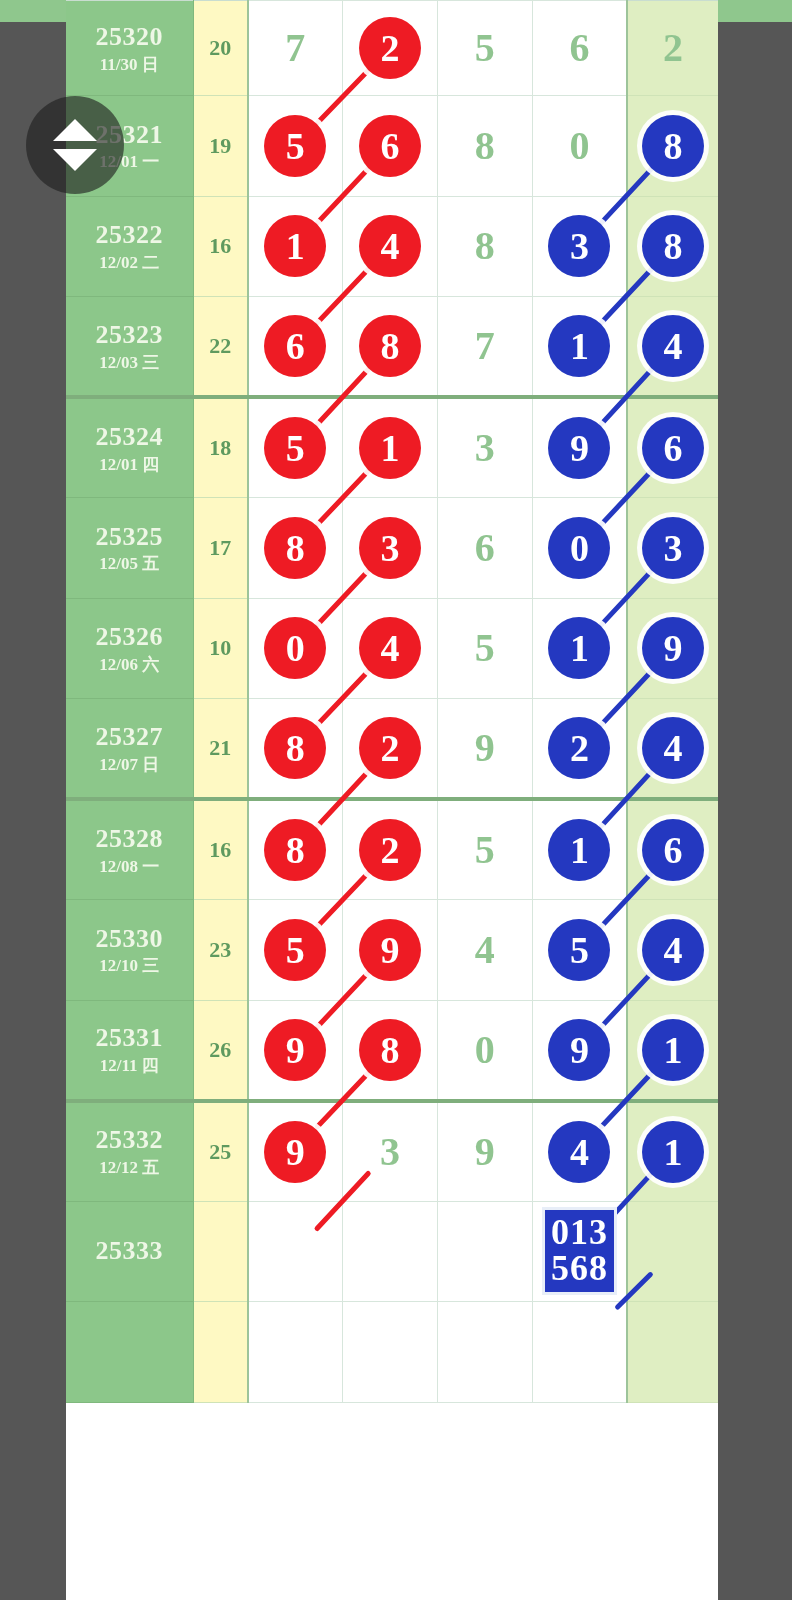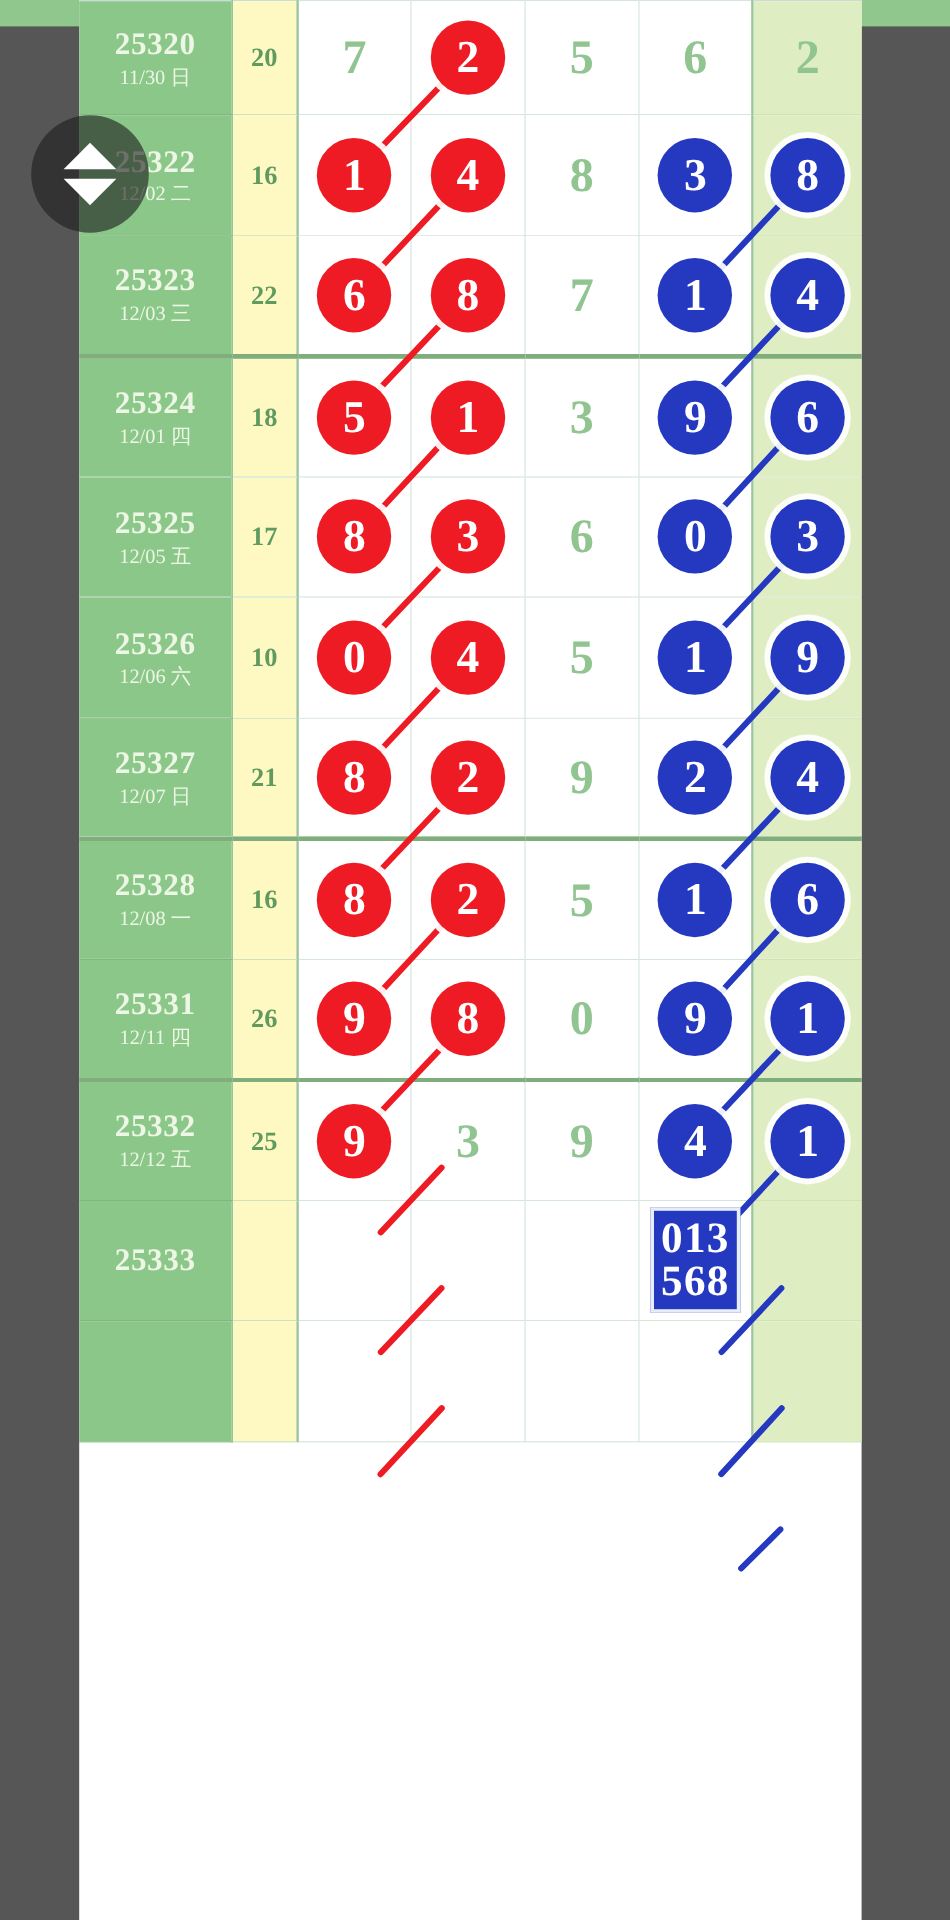"11/30 日" td.issue .dt { font-weight: normal -> bold }
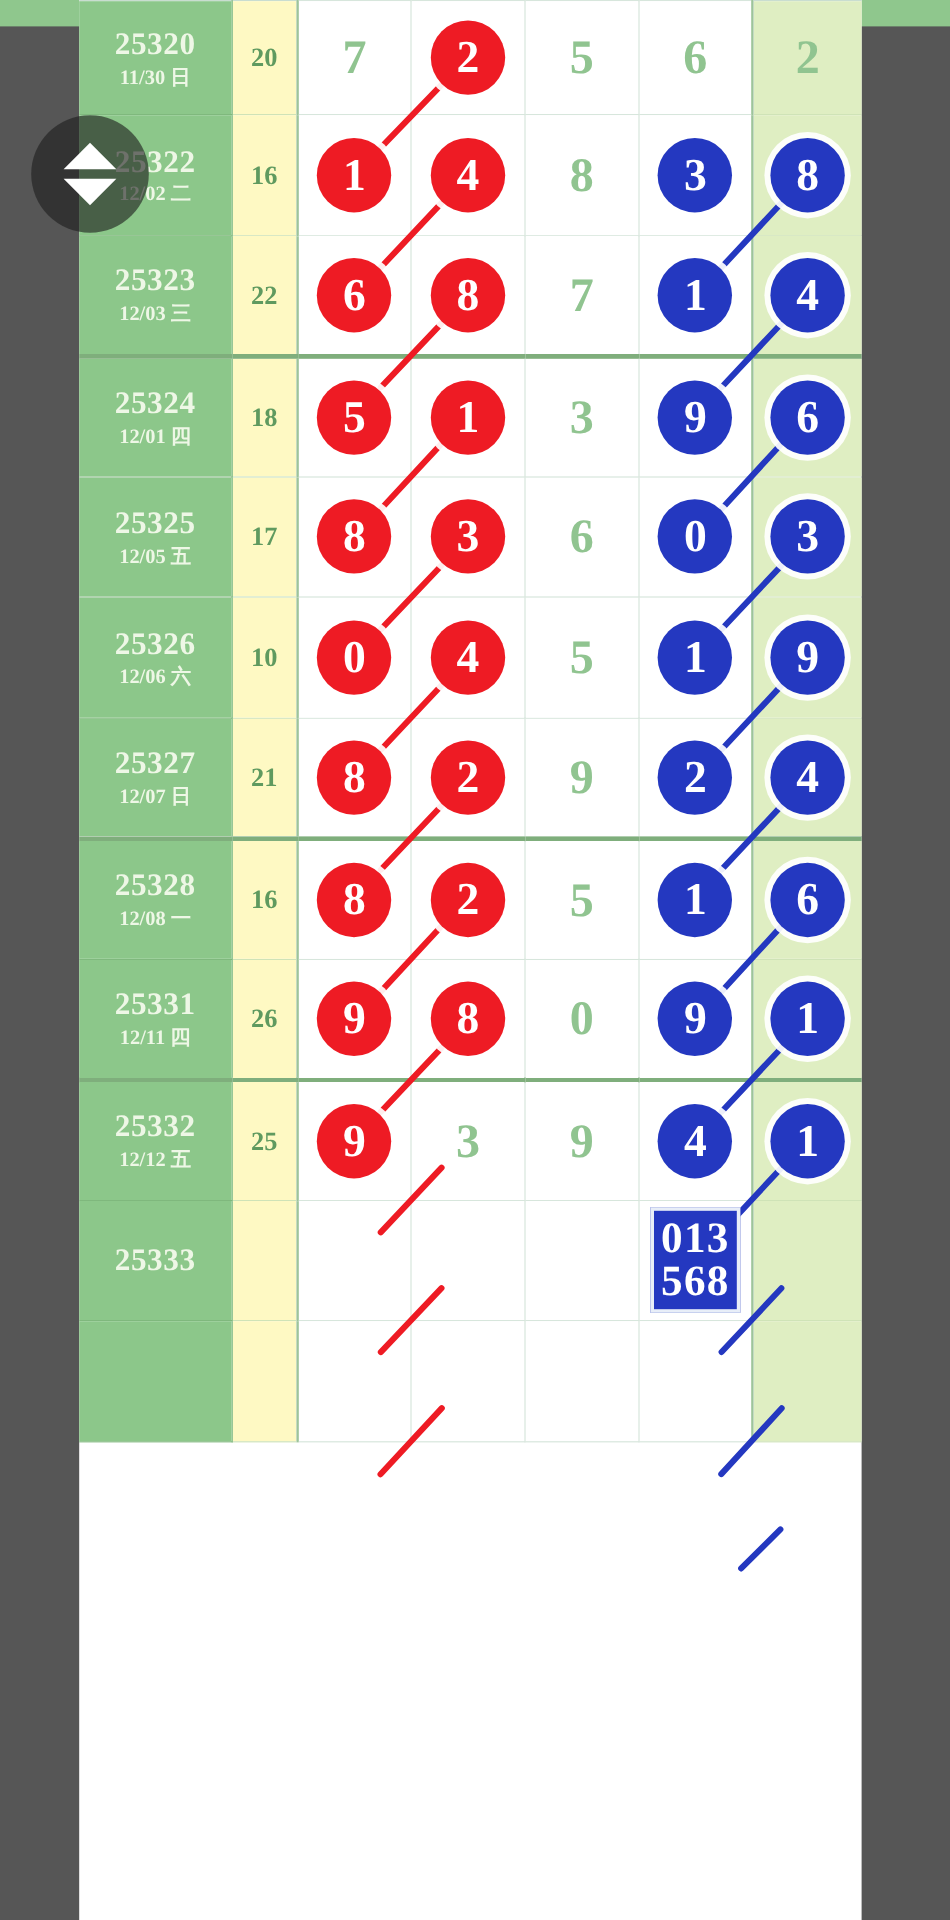"25321" tr.row { html: none -> <tr> <td> <div>25321</div> <div>12/01 一</div> </td> <td>19</td> <td><span>5</span></td> <td><span>6</span></td> <td><span>8</span></td> <td><span>0</span></td> <td><span>8</span></td> </tr> }
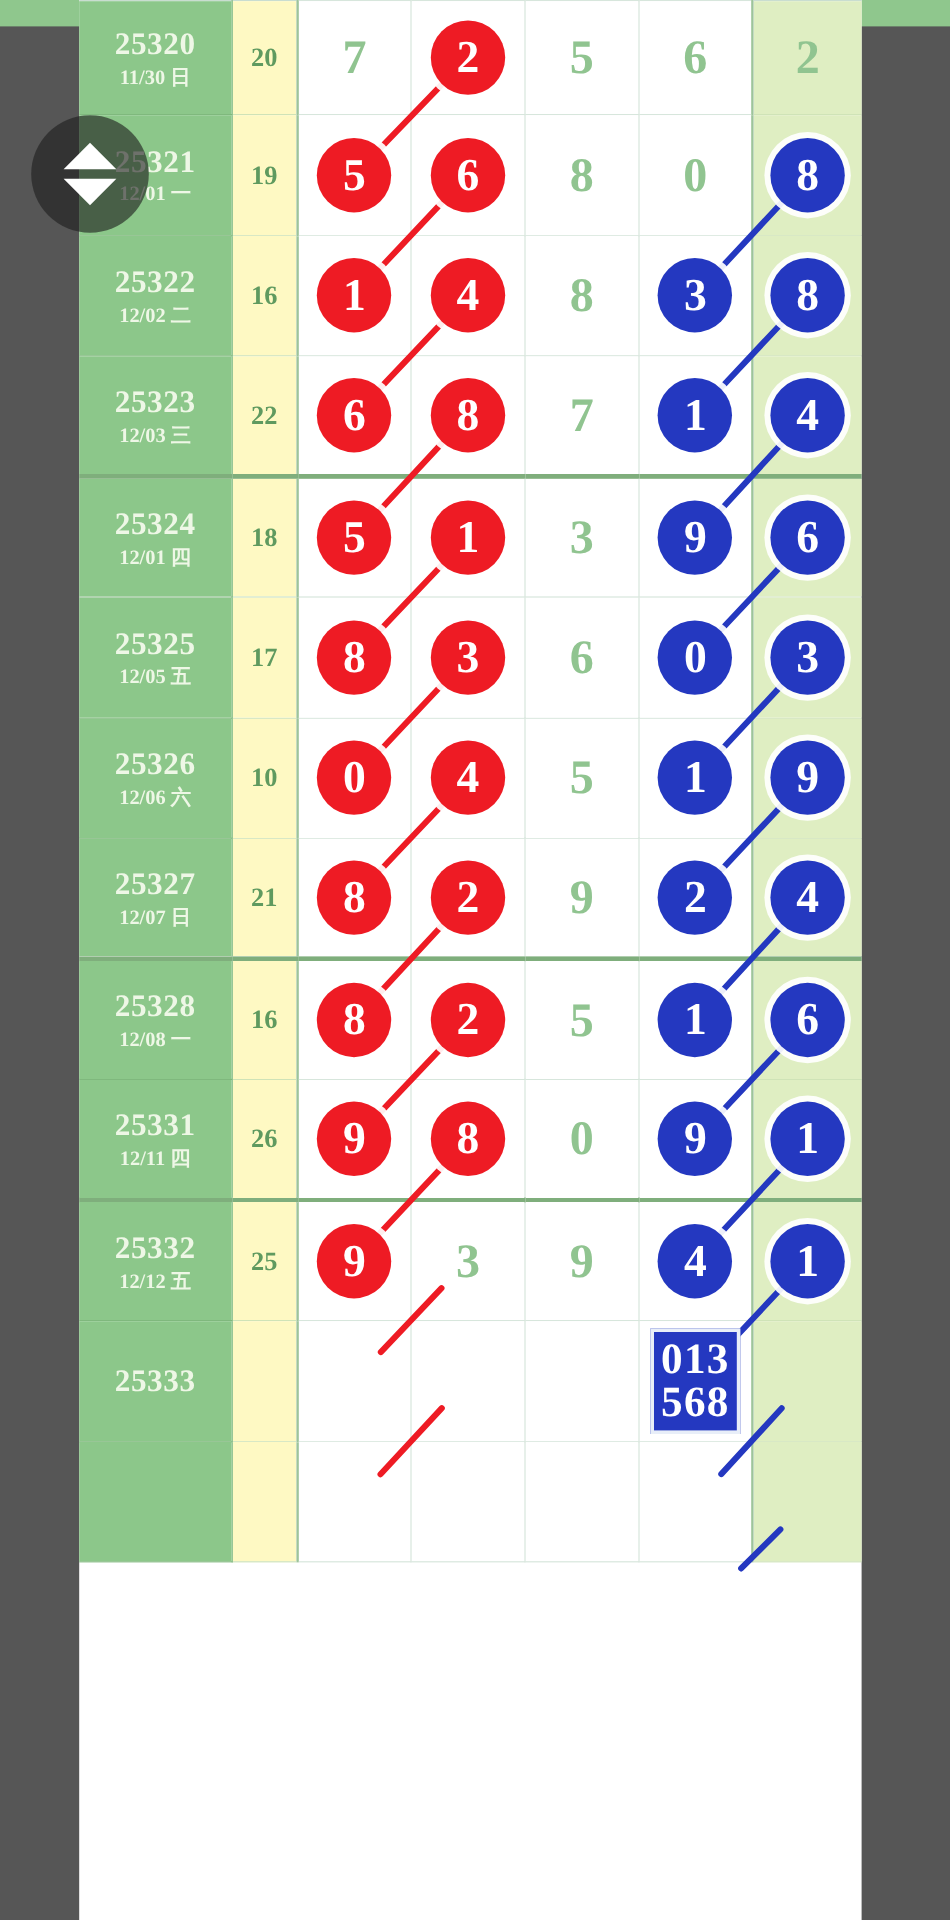"25330" tr.row { html: none -> <tr> <td> <div>25330</div> <div>12/10 三</div> </td> <td>23</td> <td><span>5</span></td> <td><span>9</span></td> <td><span>4</span></td> <td><span>5</span></td> <td><span>4</span></td> </tr> }
